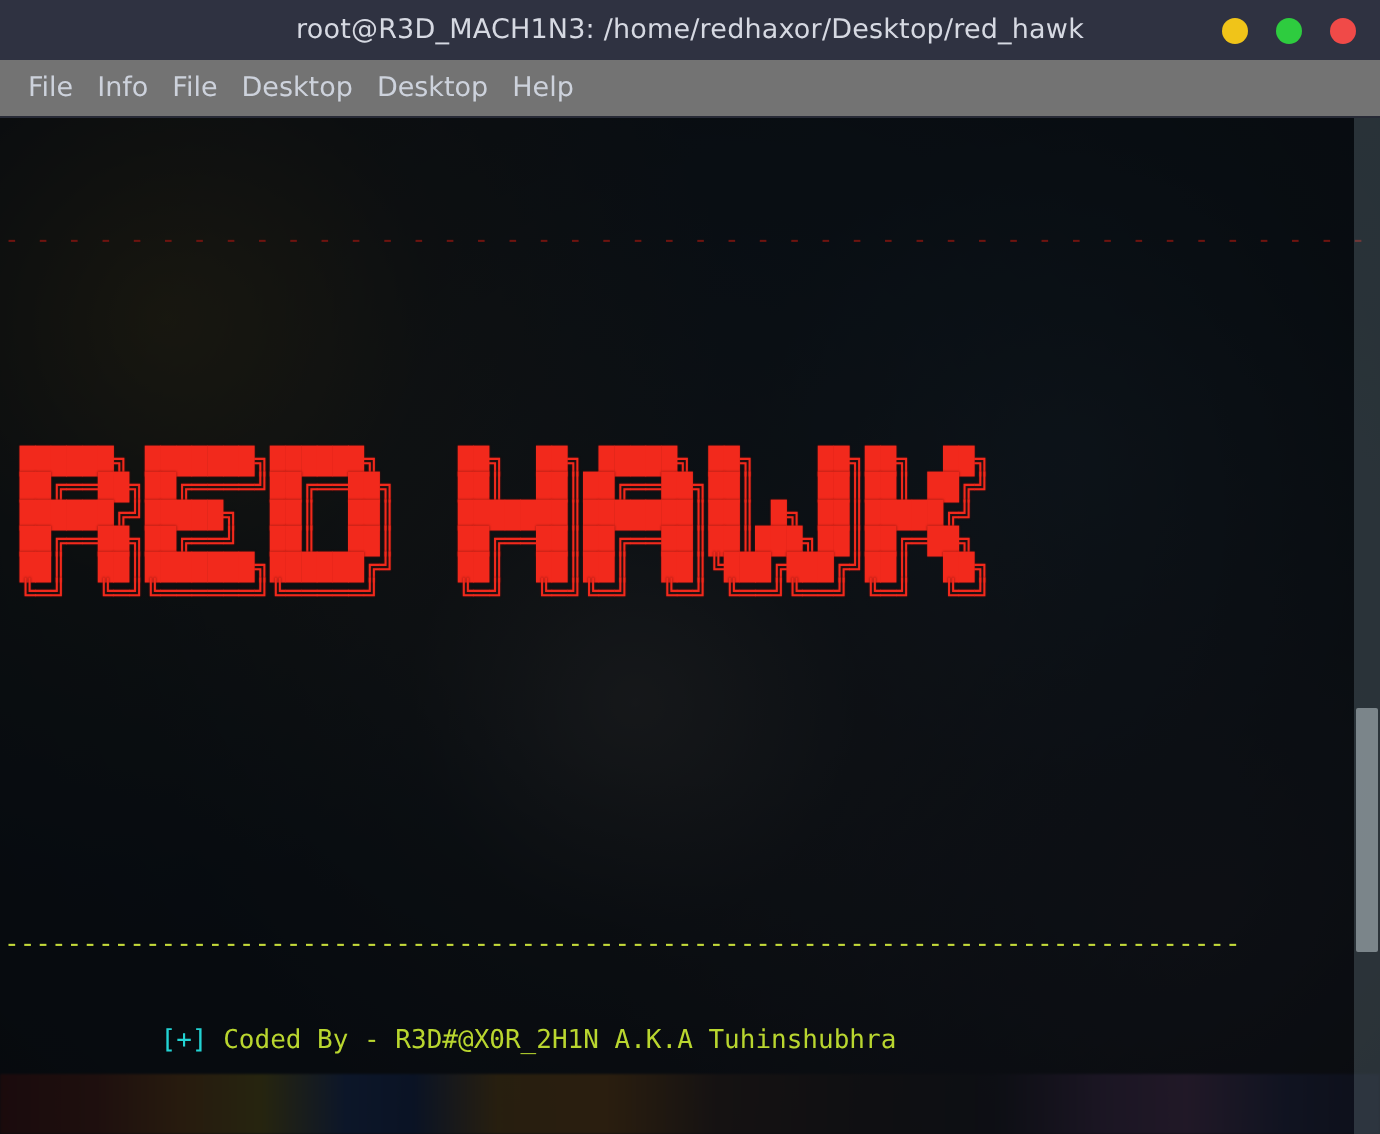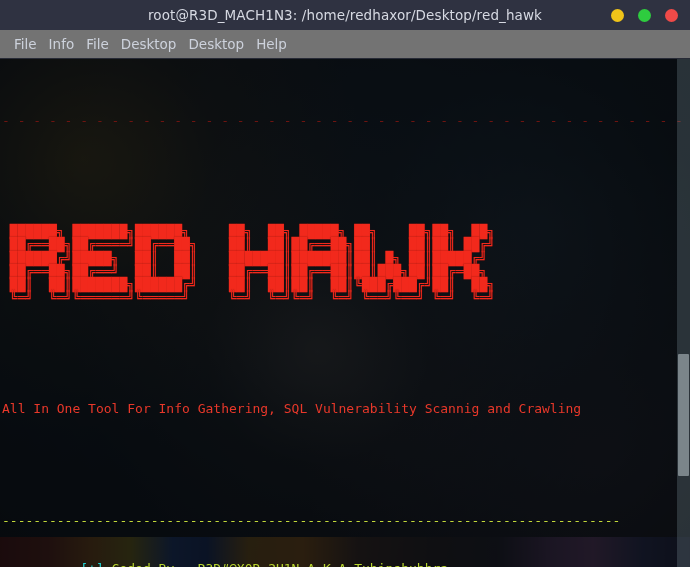"All In One Tool For" span.row { html: <span>All In One Tool For Info Gathering, SQL Vulnerability Scannig and Crawling</span> -> none }
